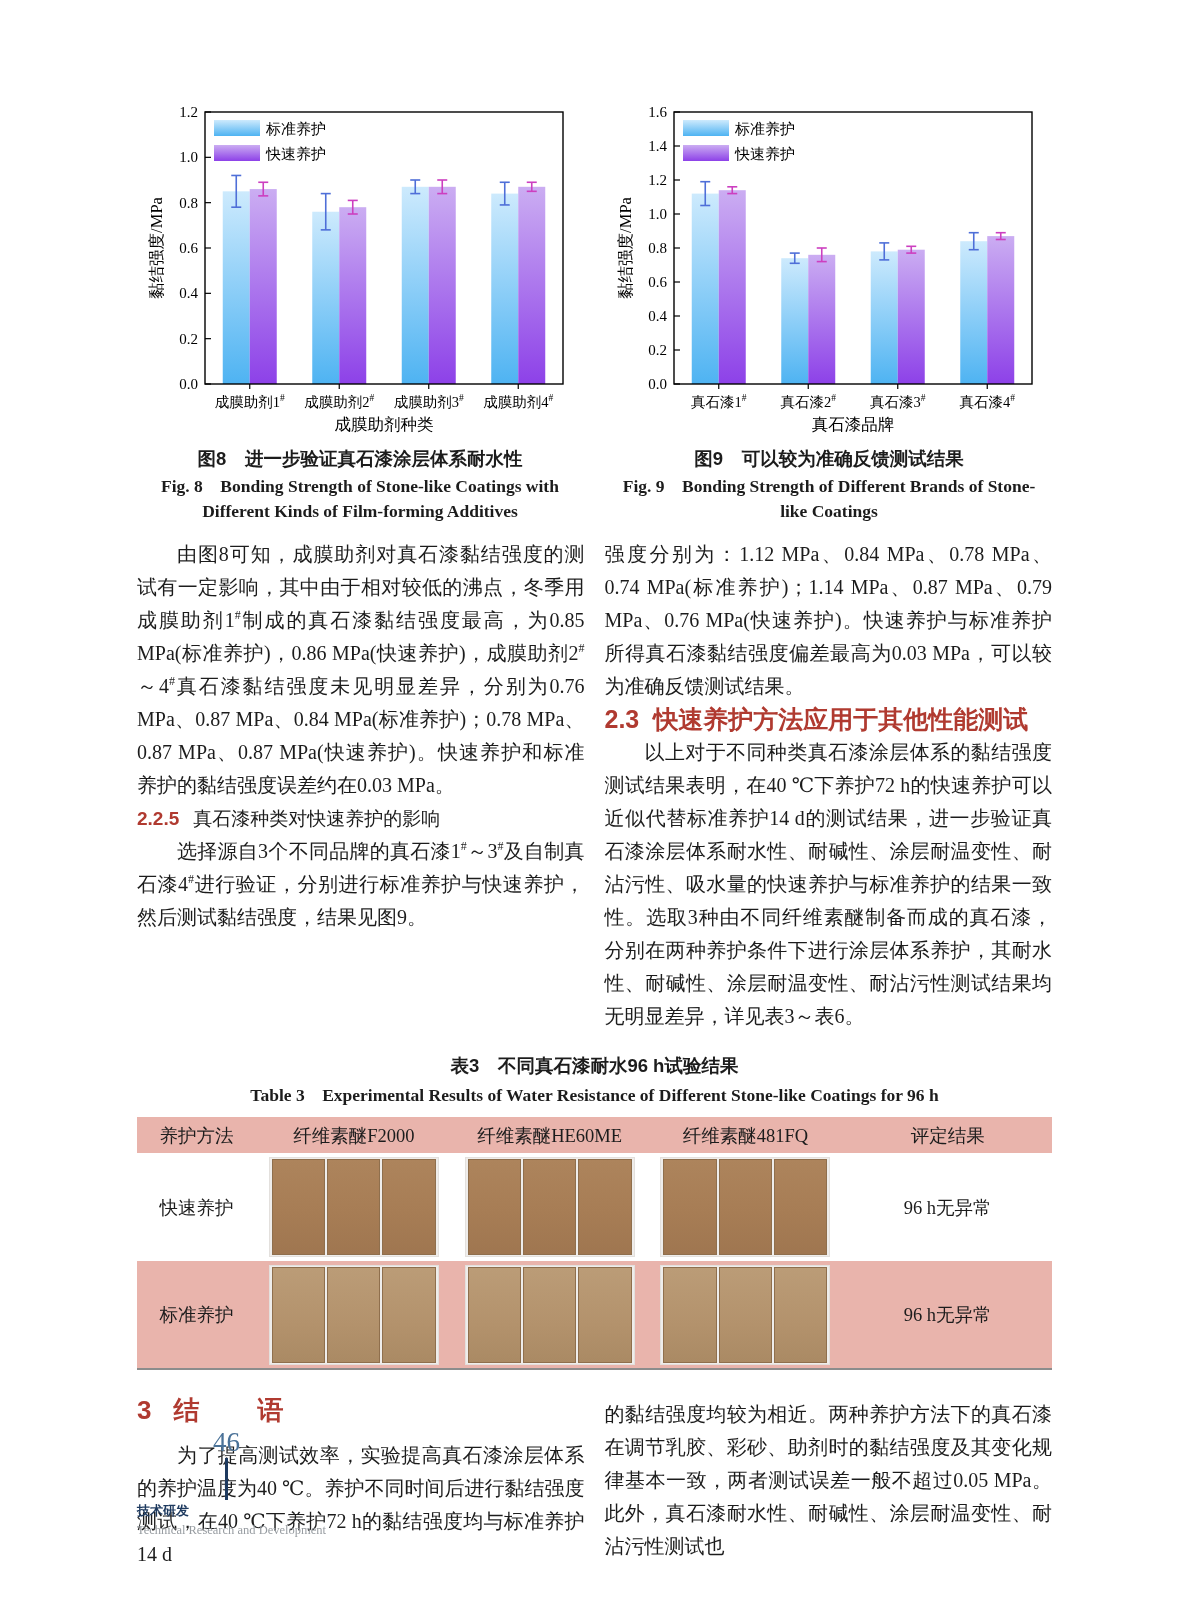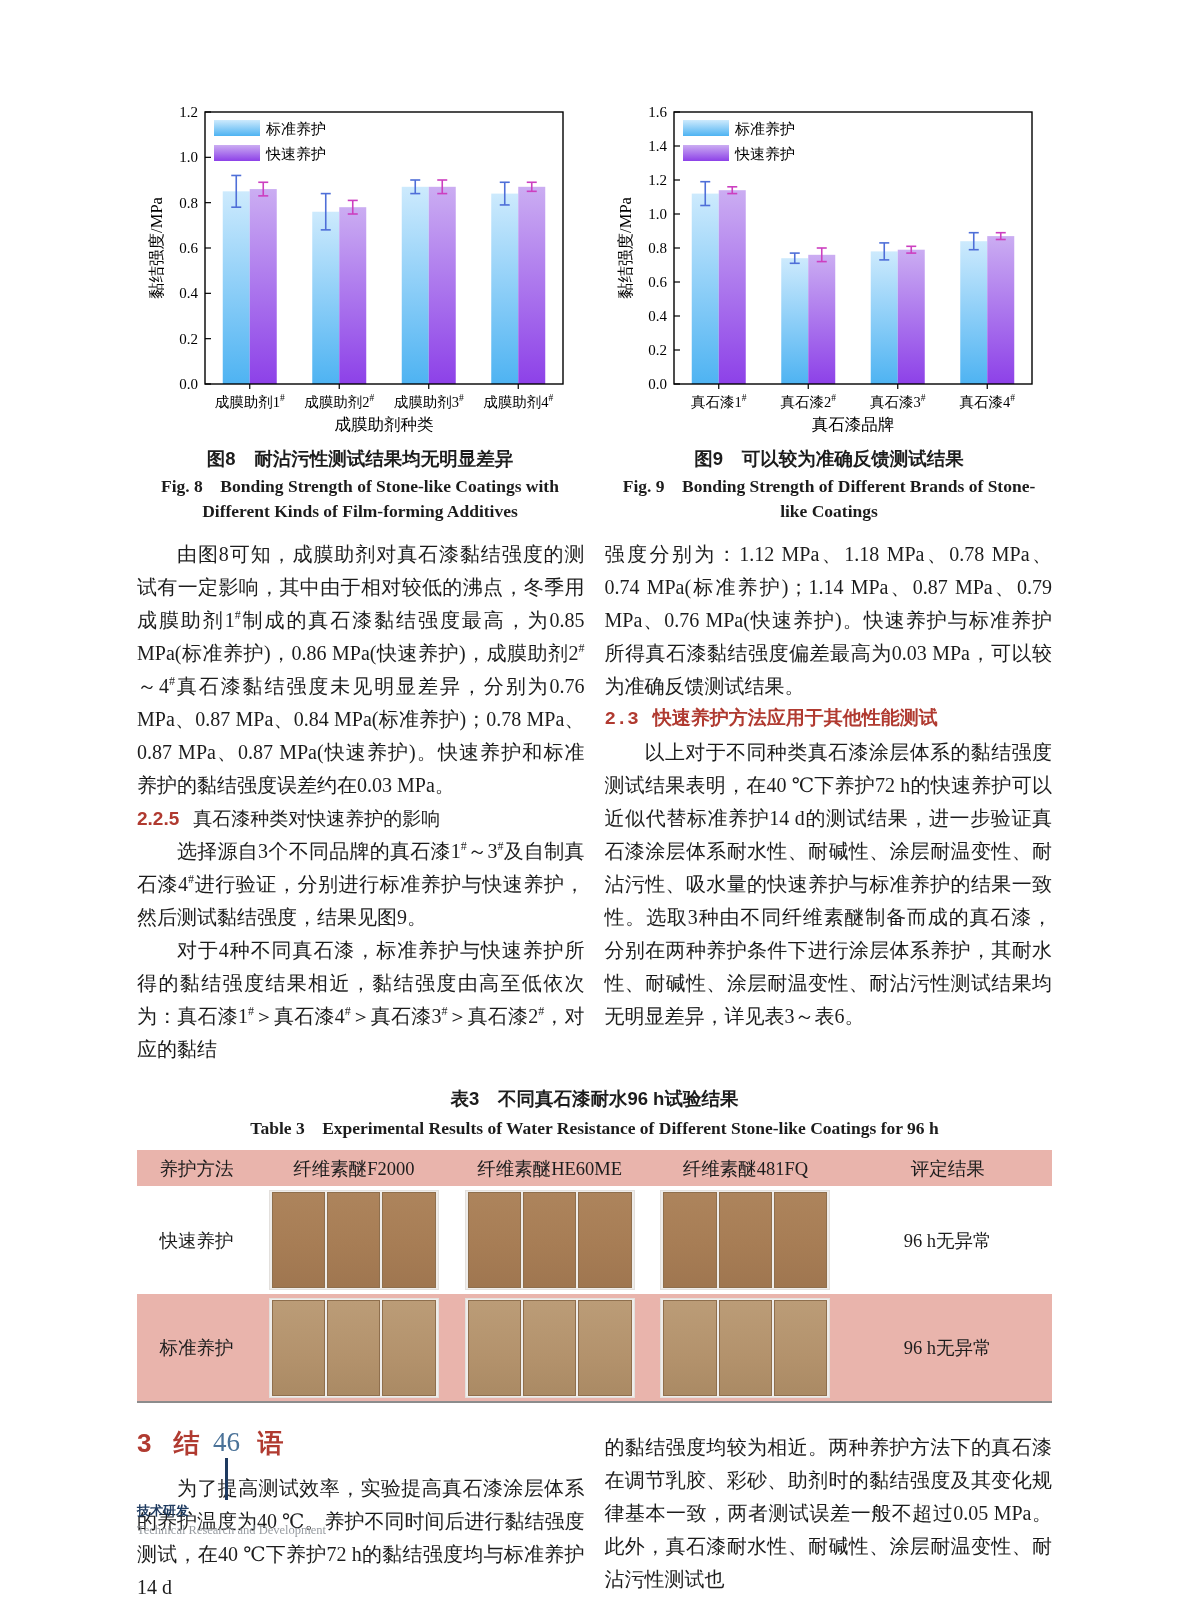"图8 耐沾污性测试结果均无明显差异" div.cap-cn { text: 耐沾污性测试结果均无明显差异 -> 进一步验证真石漆涂层体系耐水性 }
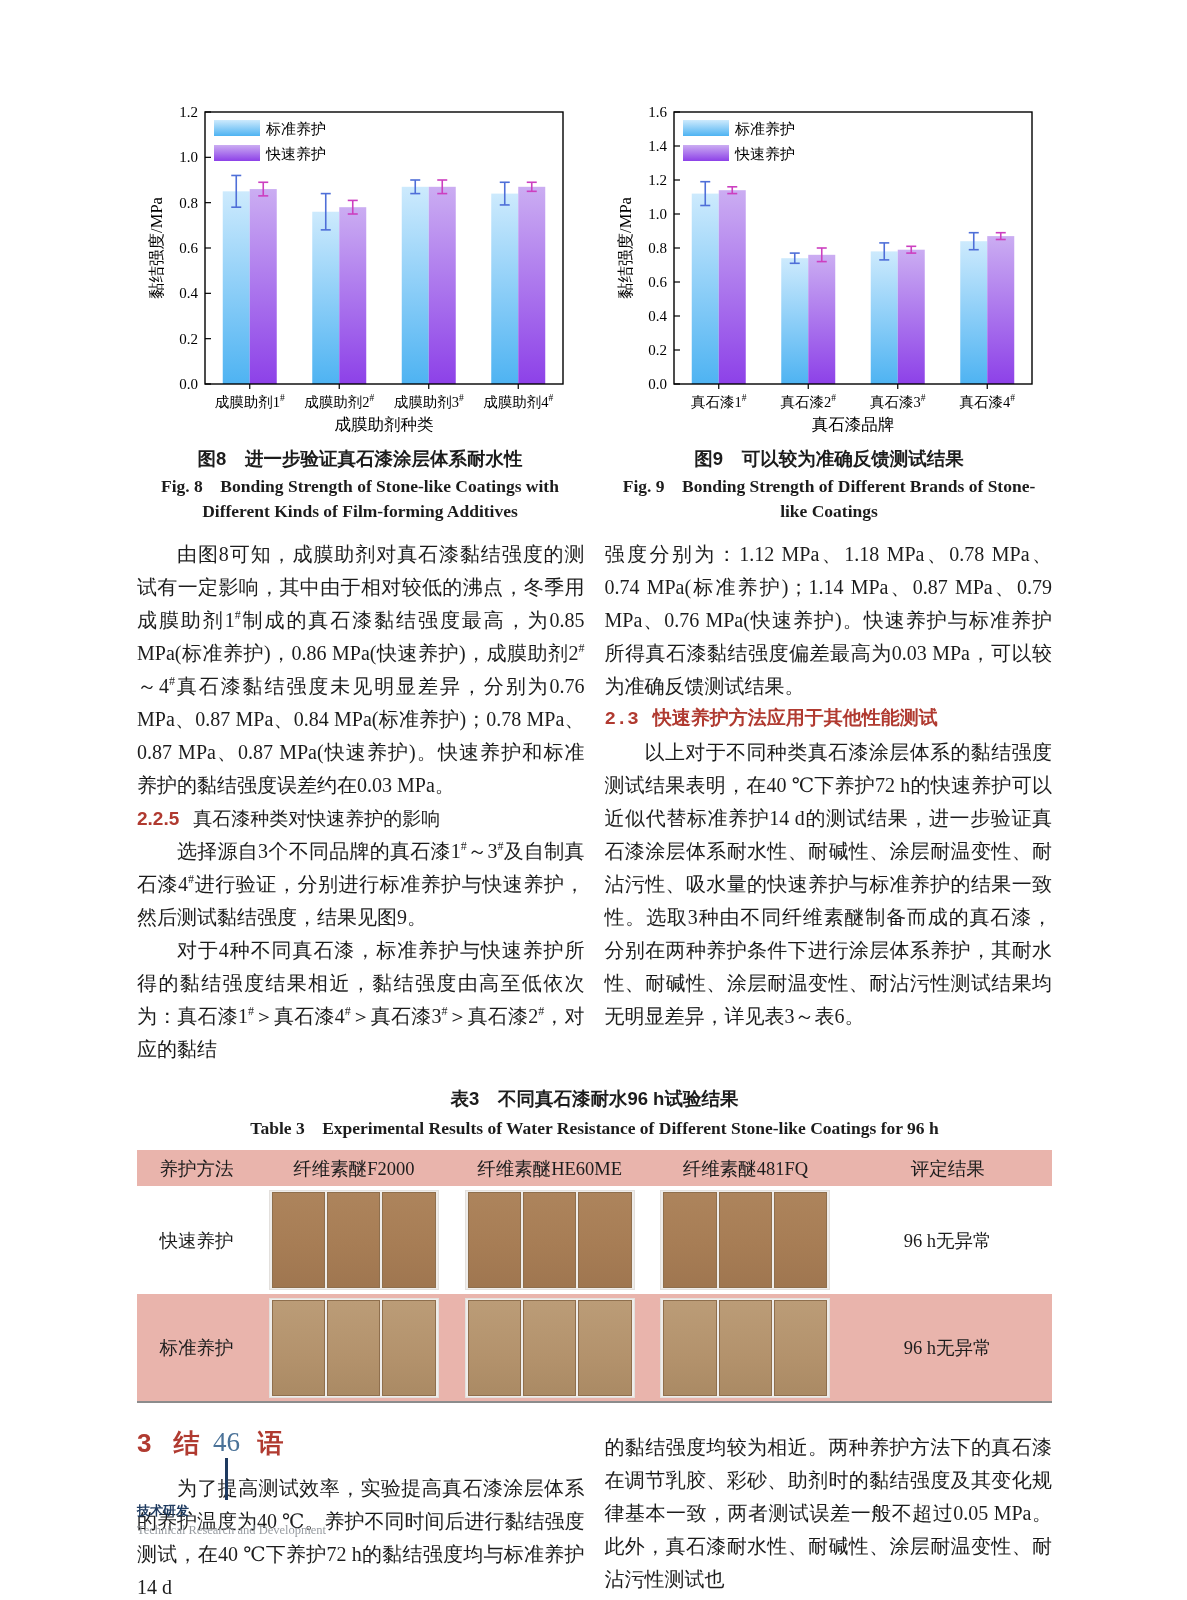"强度分别为：1.12 MPa、1.18 MPa、0.78 MPa、0.74" p.para { text: 1.18 -> 0.84 }
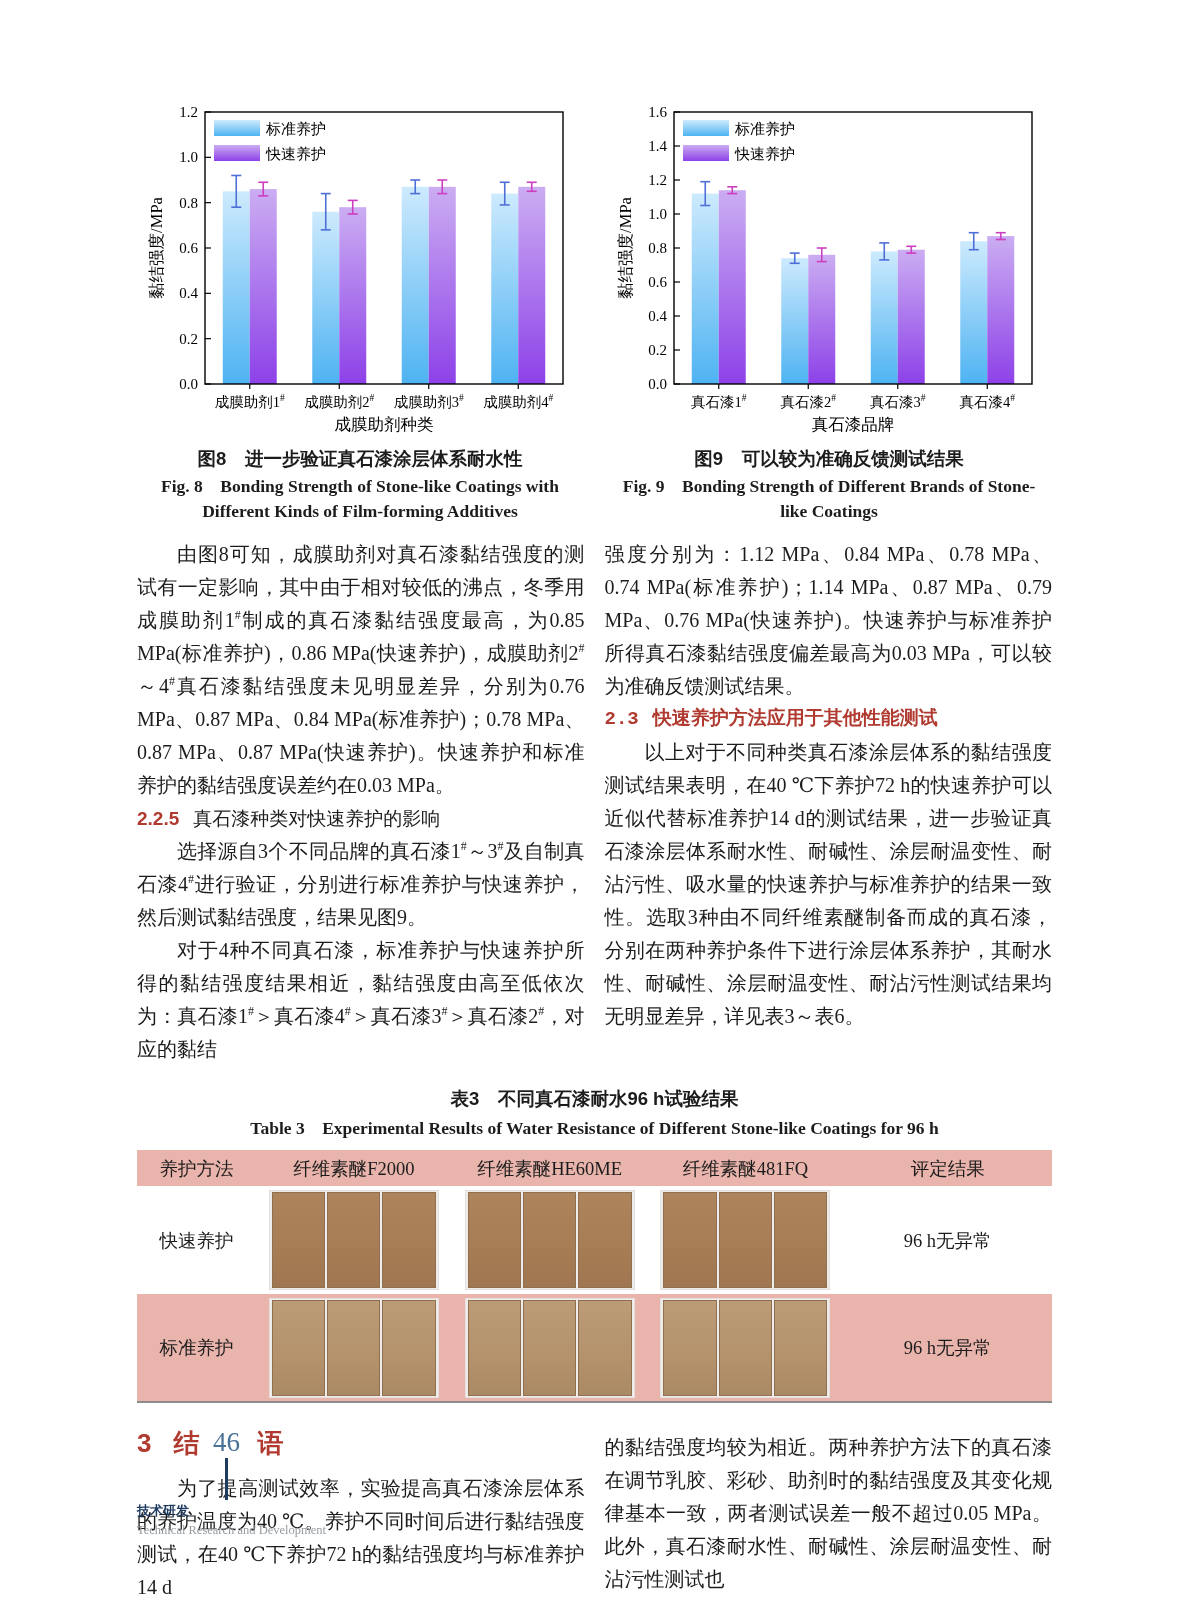"2.3 快速养护方法应用于其他性能测试" .h-red { font-family: Liberation Mono, monospace -> Liberation Sans, sans-serif; font-size: 19px -> 25px }
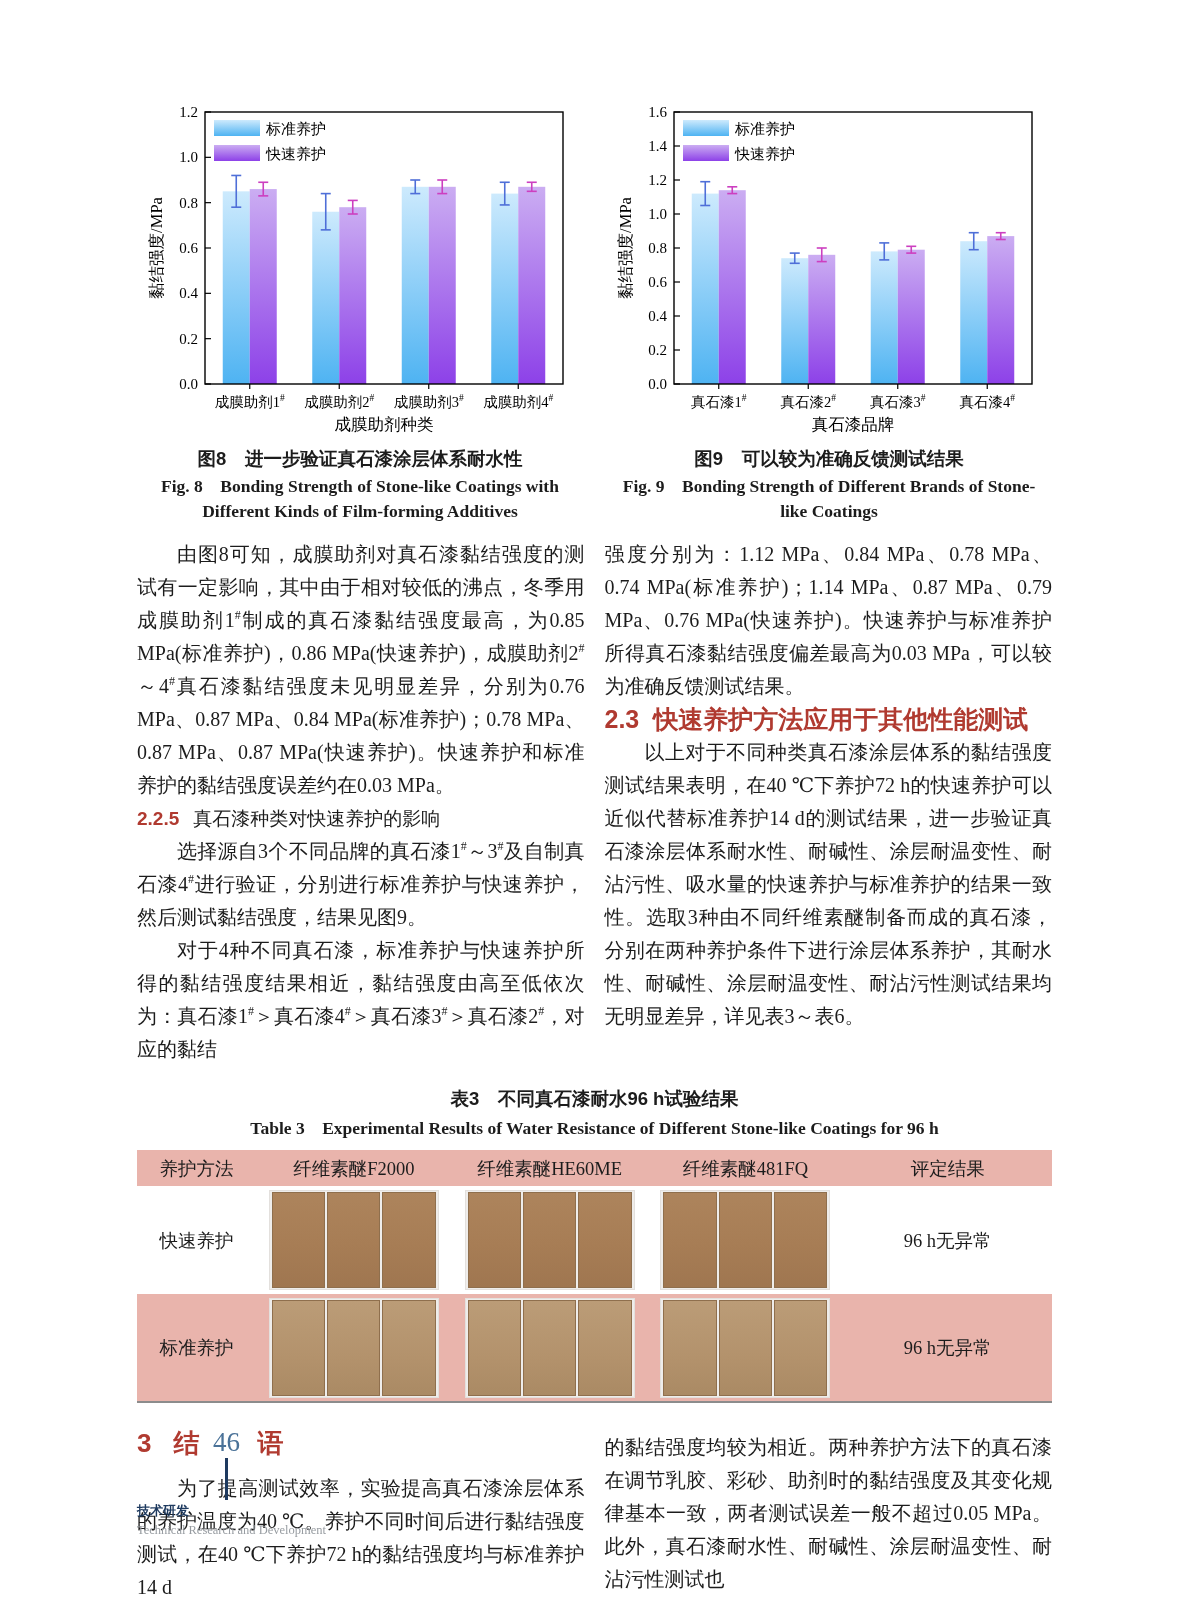"对于4种不同真石漆，标准养护与快速养护所得的黏结强度结果相近，黏结强度由高至低依" p.para { html: <p>对于4种不同真石漆，标准养护与快速养护所得的黏结强度结果相近，黏结强度由高至低依次为：真石漆1<sup>#</sup>＞真石漆4<sup>#</sup>＞真石漆3<sup>#</sup>＞真石漆2<sup>#</sup>，对应的黏结</p> -> none }
